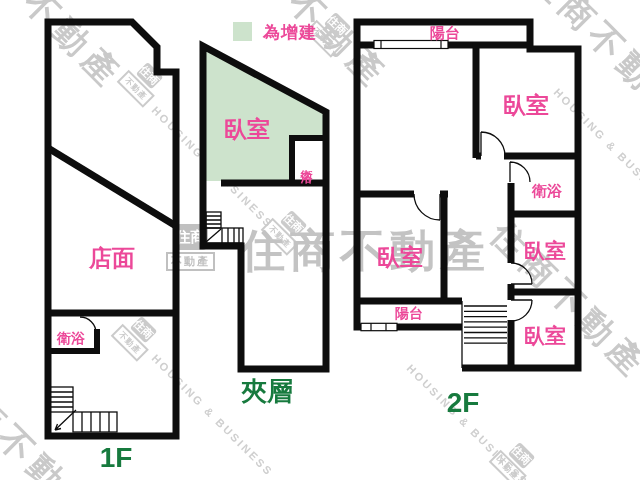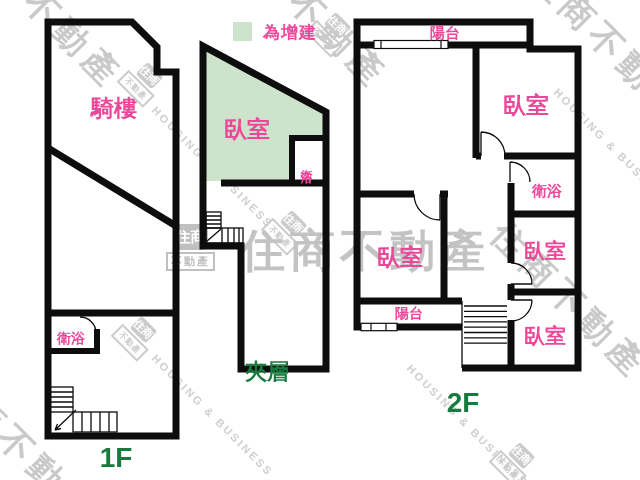"騎樓" div.lbl { html: <div>騎樓</div> -> none }
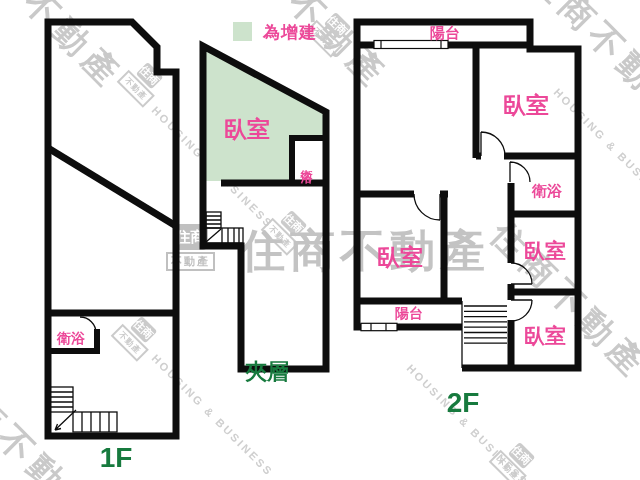"店面" div.lbl { html: none -> <div>店面</div> }
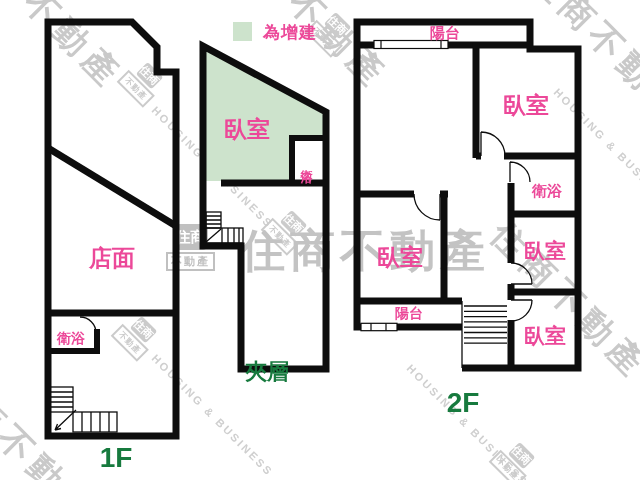"夾層" div.lbl { font-size: 22px -> 26px; top: 372px -> 391px }
